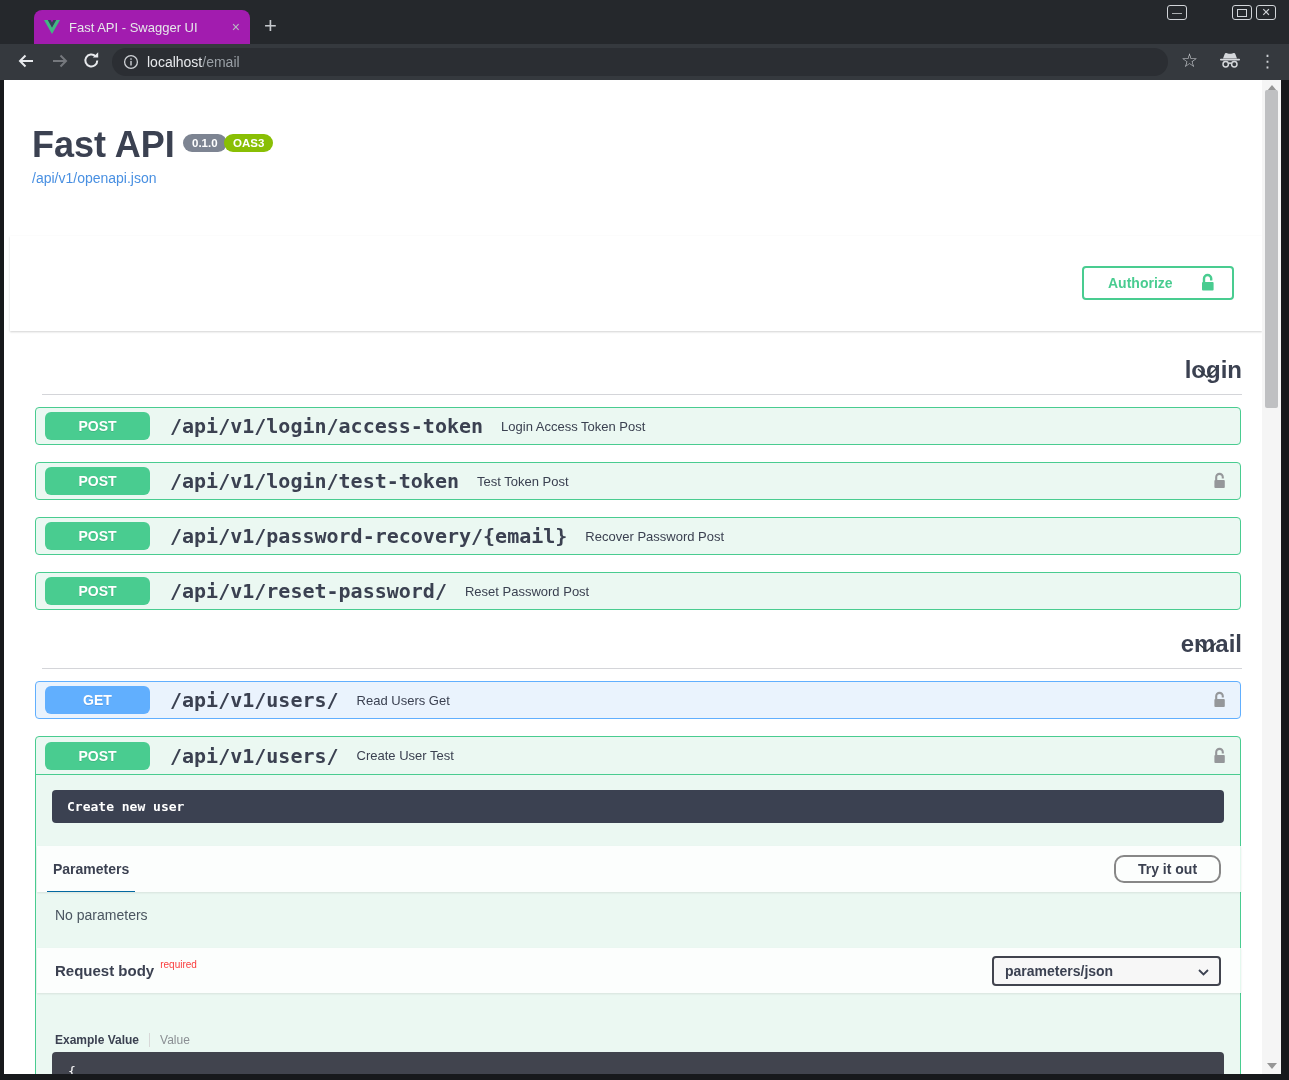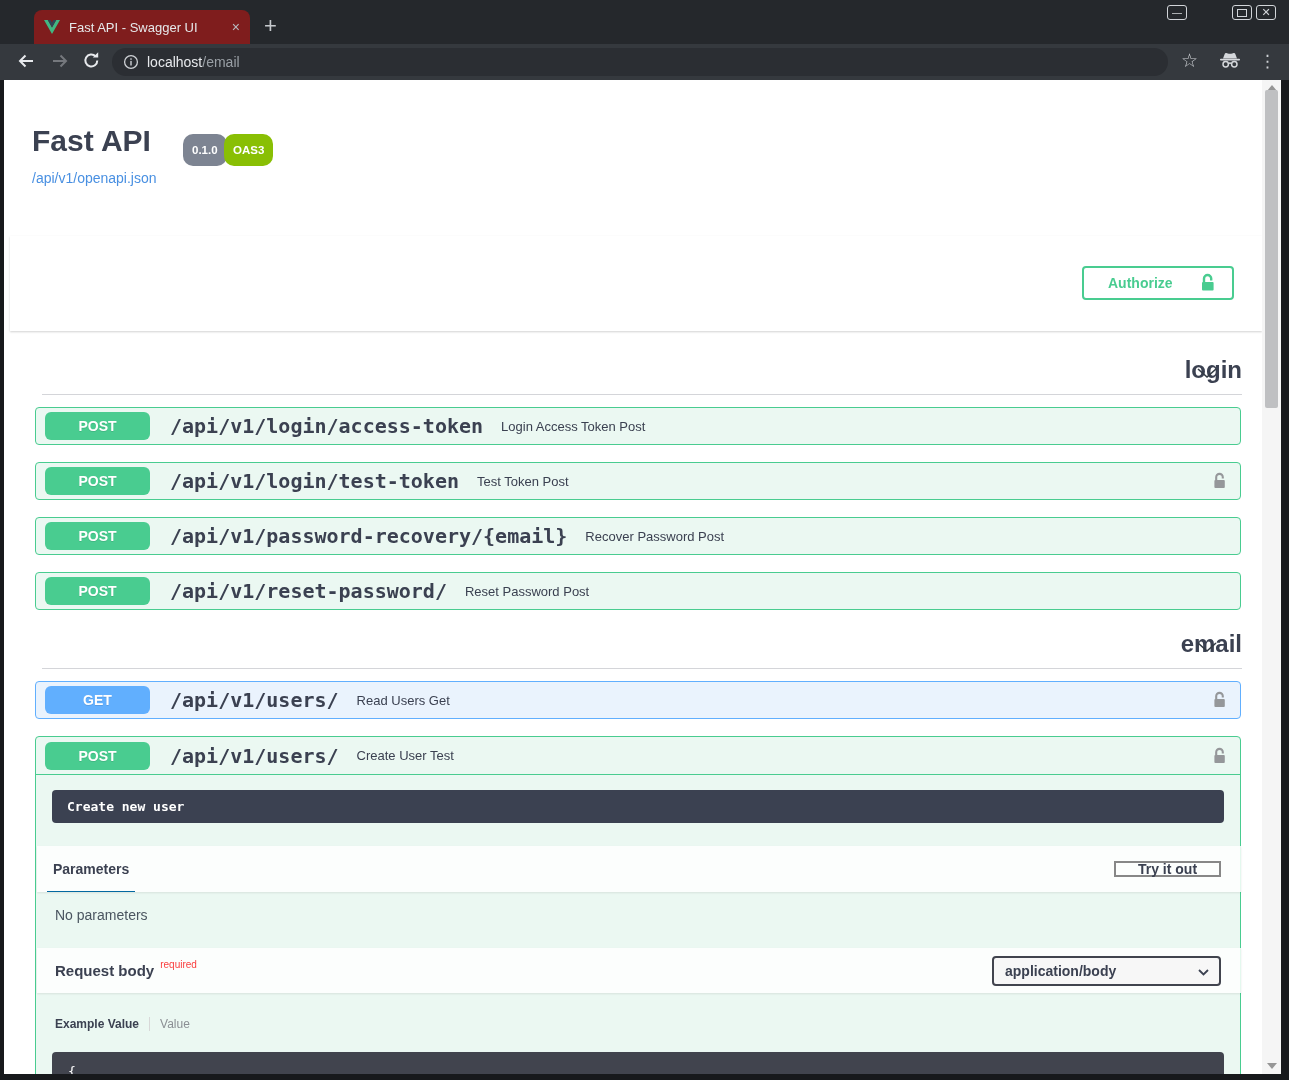"Fast API - Swagger UI" .tab { background: #7f1d1d -> #a21caf }
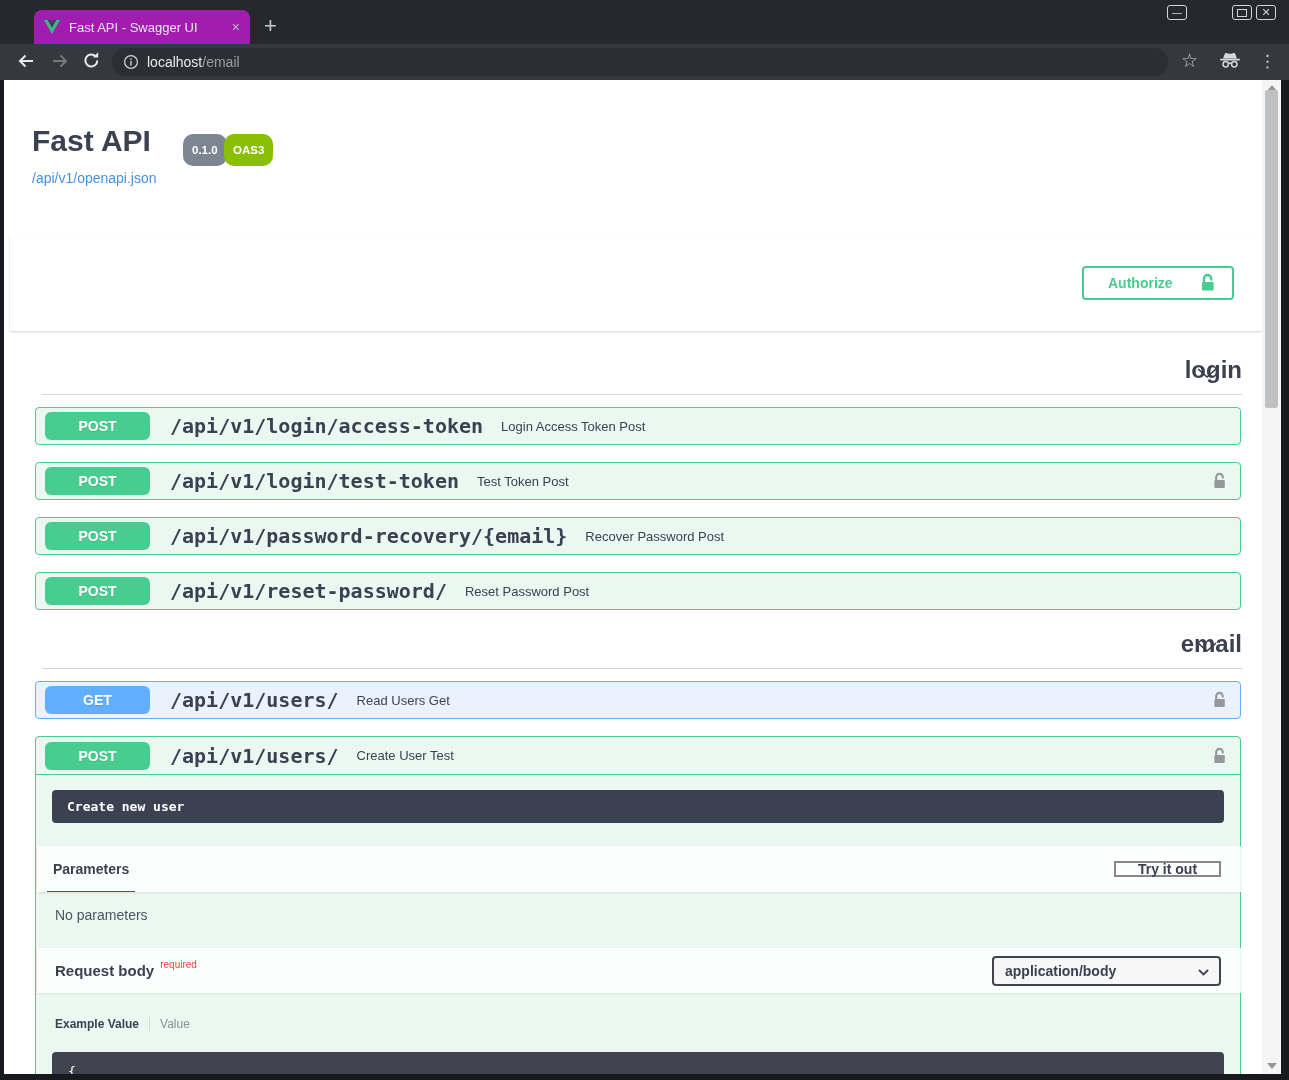"Fast API" .api-title { font-size: 30px -> 36px }
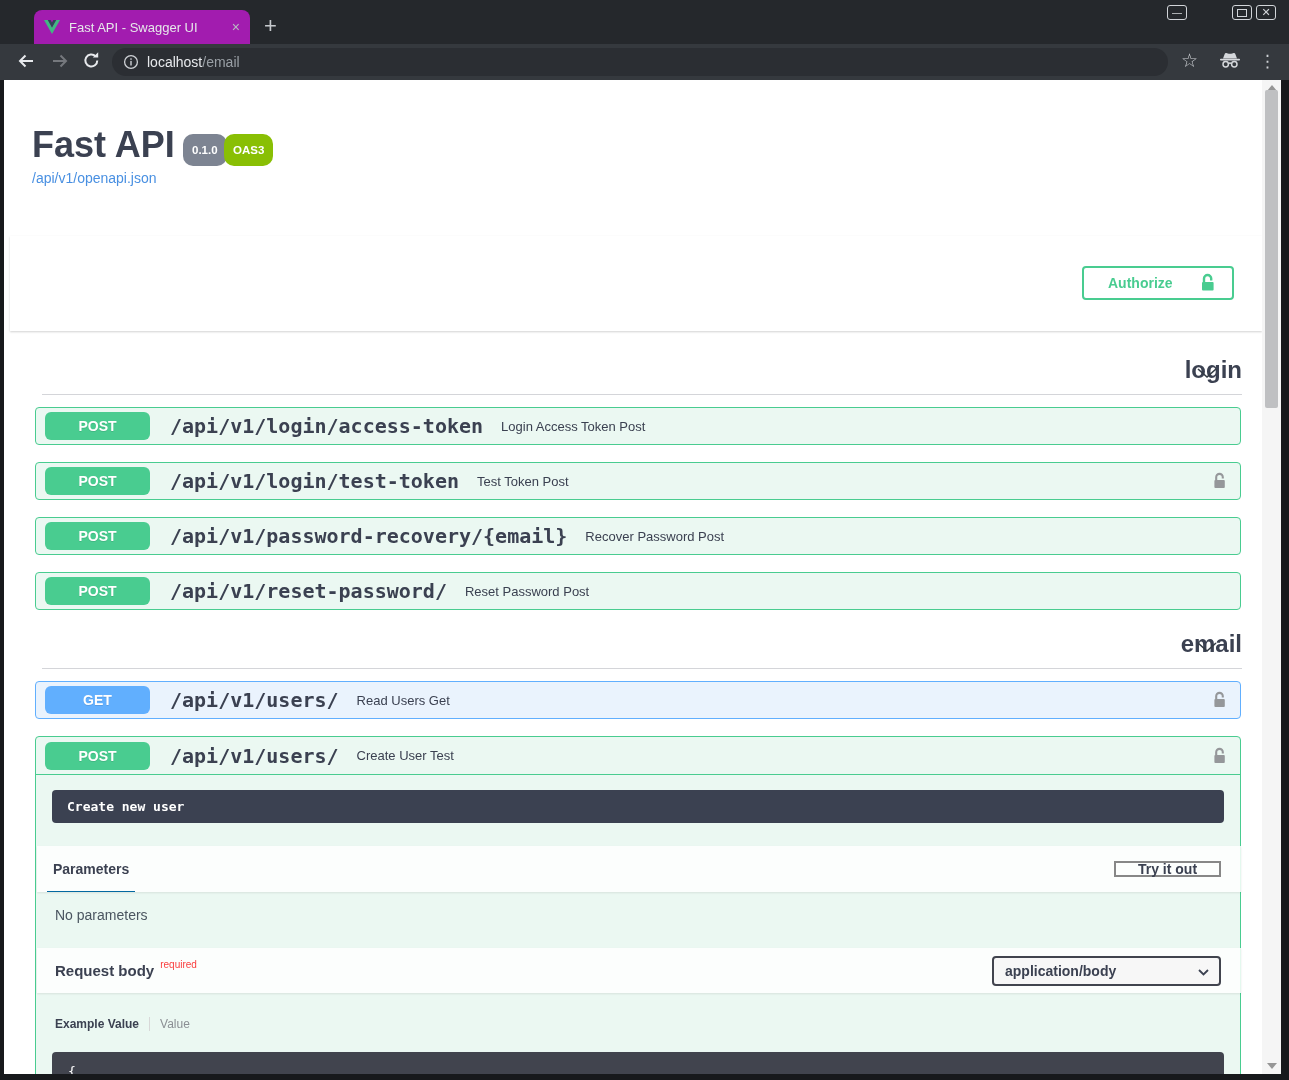"0.1.0" .pill { height: 32px -> 18px }
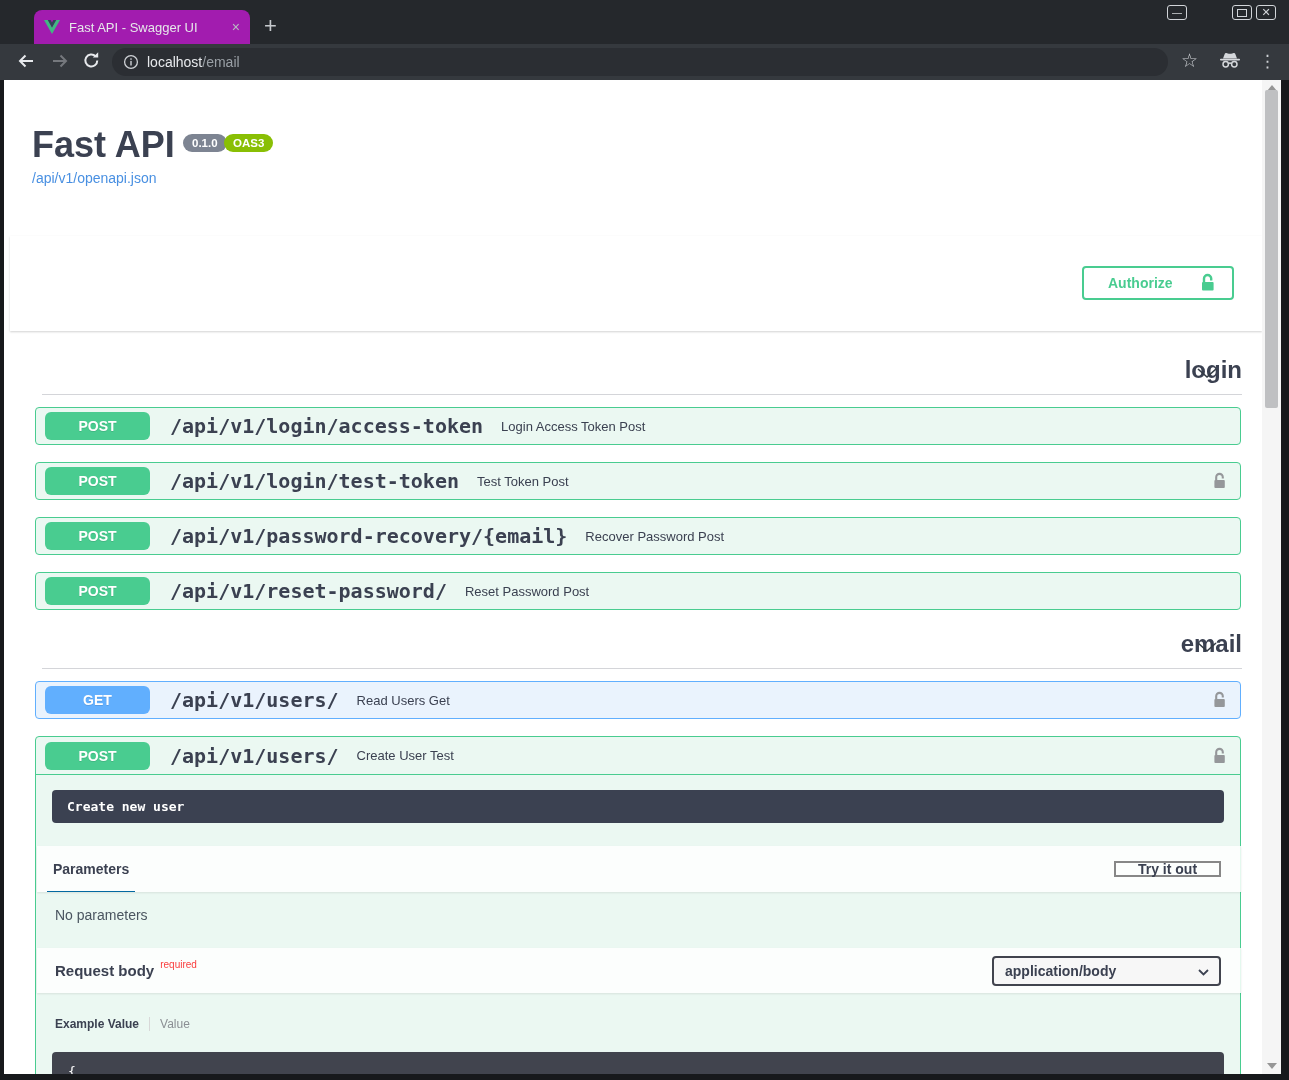"Try it out" .try-btn { border-radius: 0 -> 10px; height: 16px -> 28px }
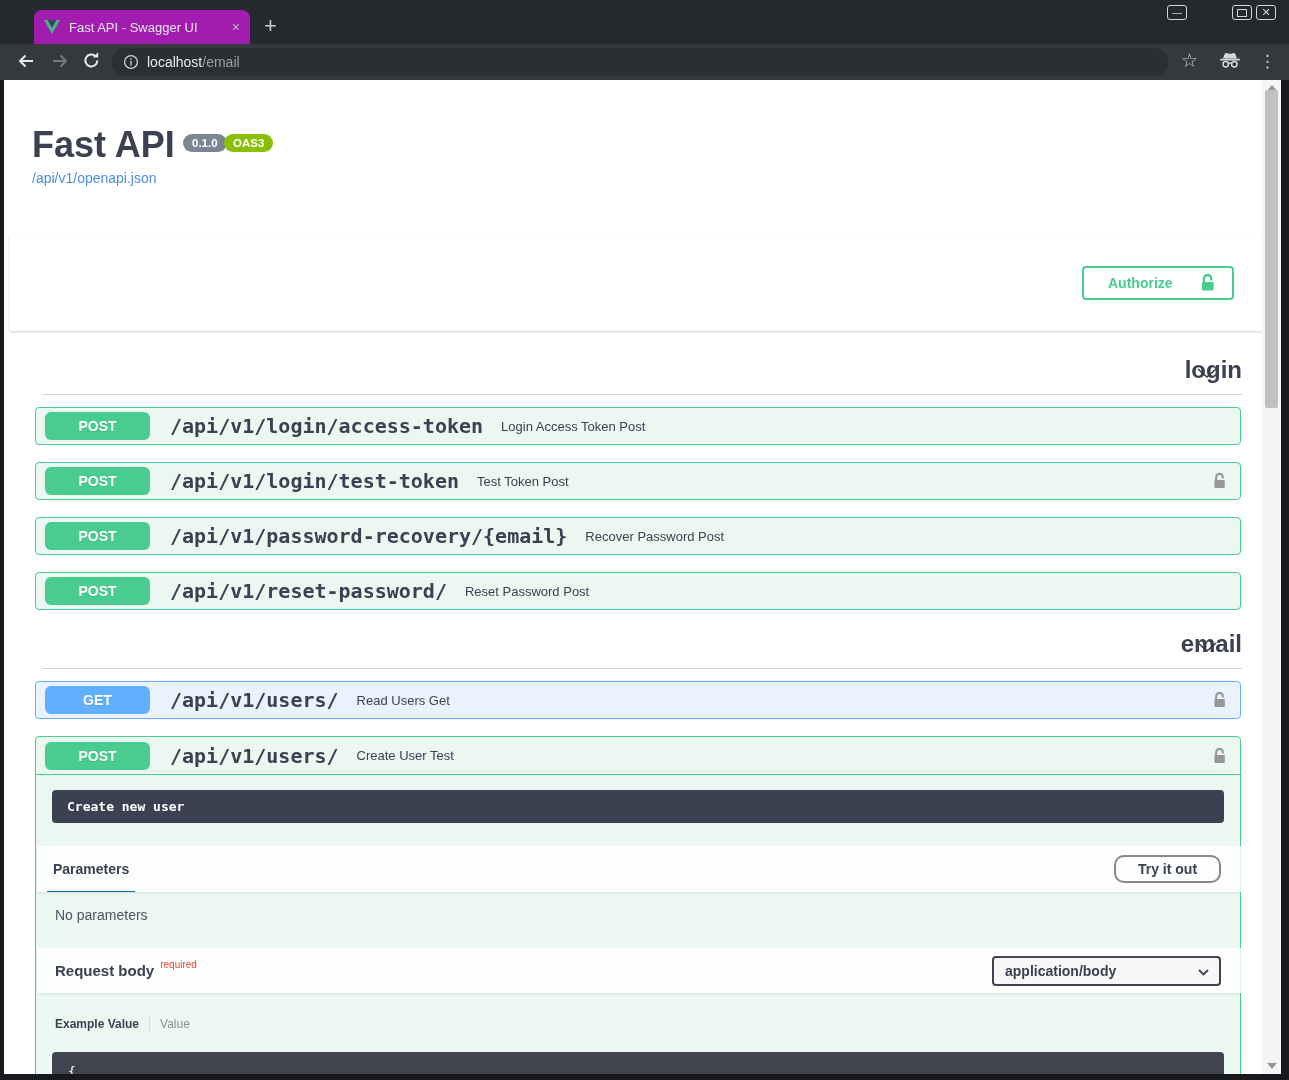"application/body" span.val { text: application/body -> parameters/json }
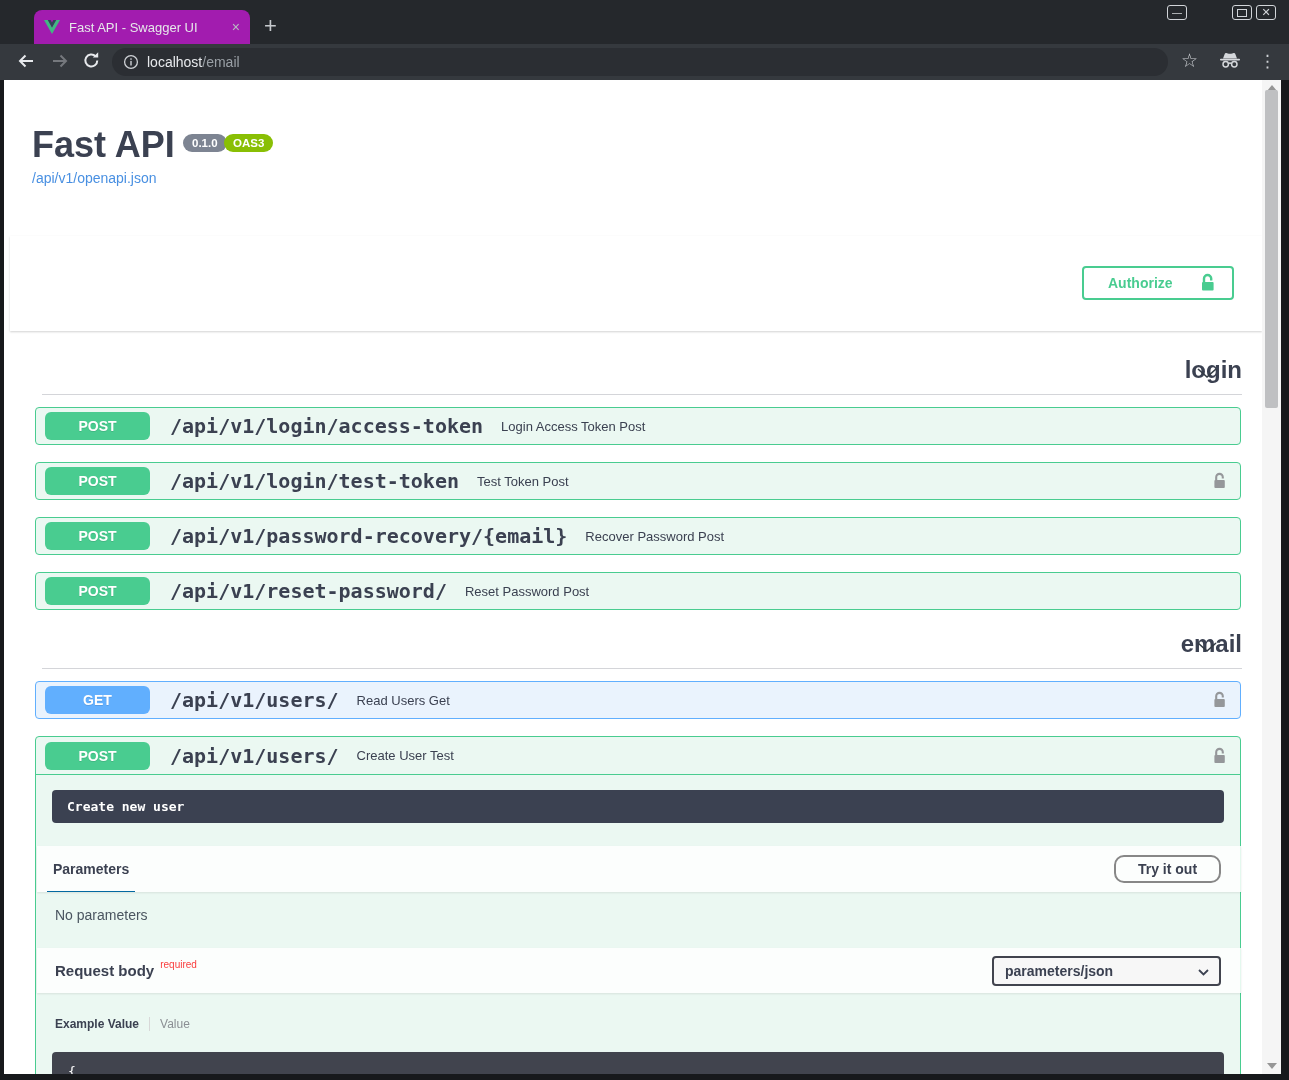"Example Value" .model-tabs { top: 280px -> 296px }
